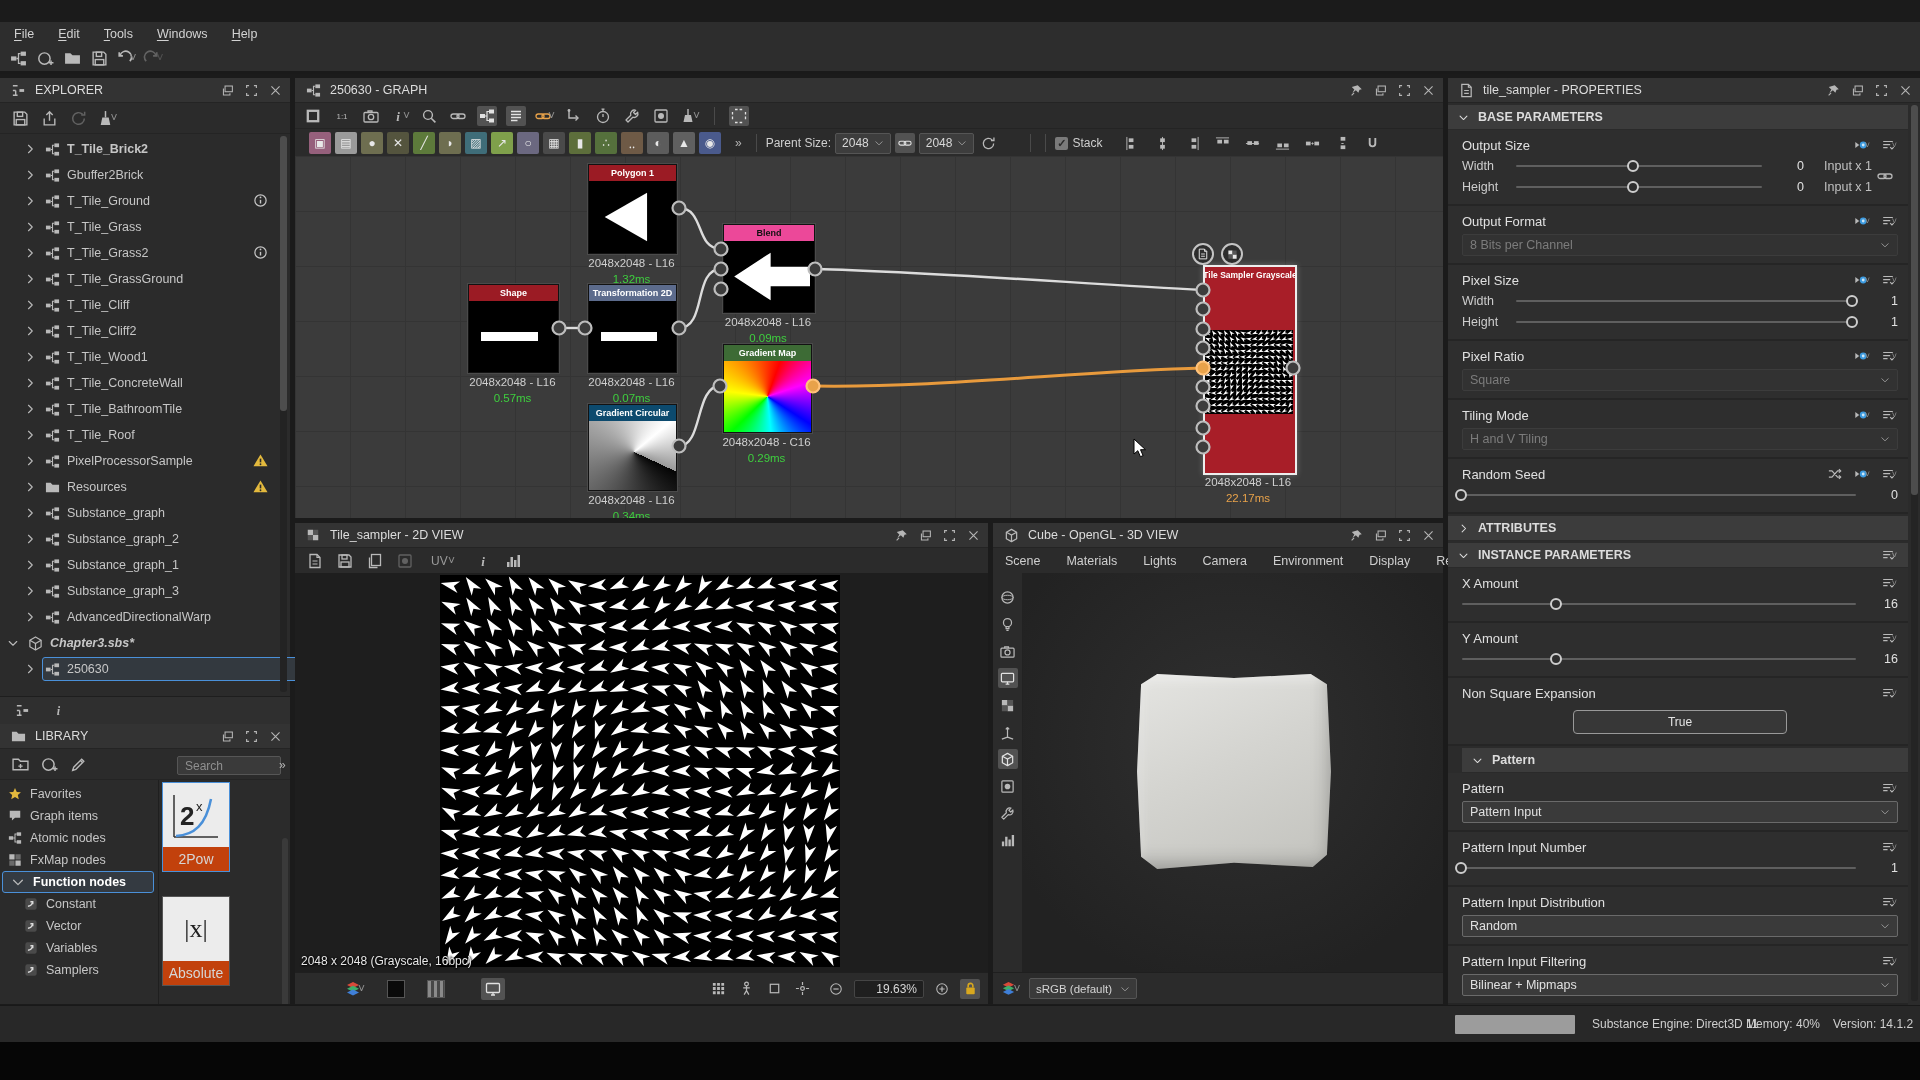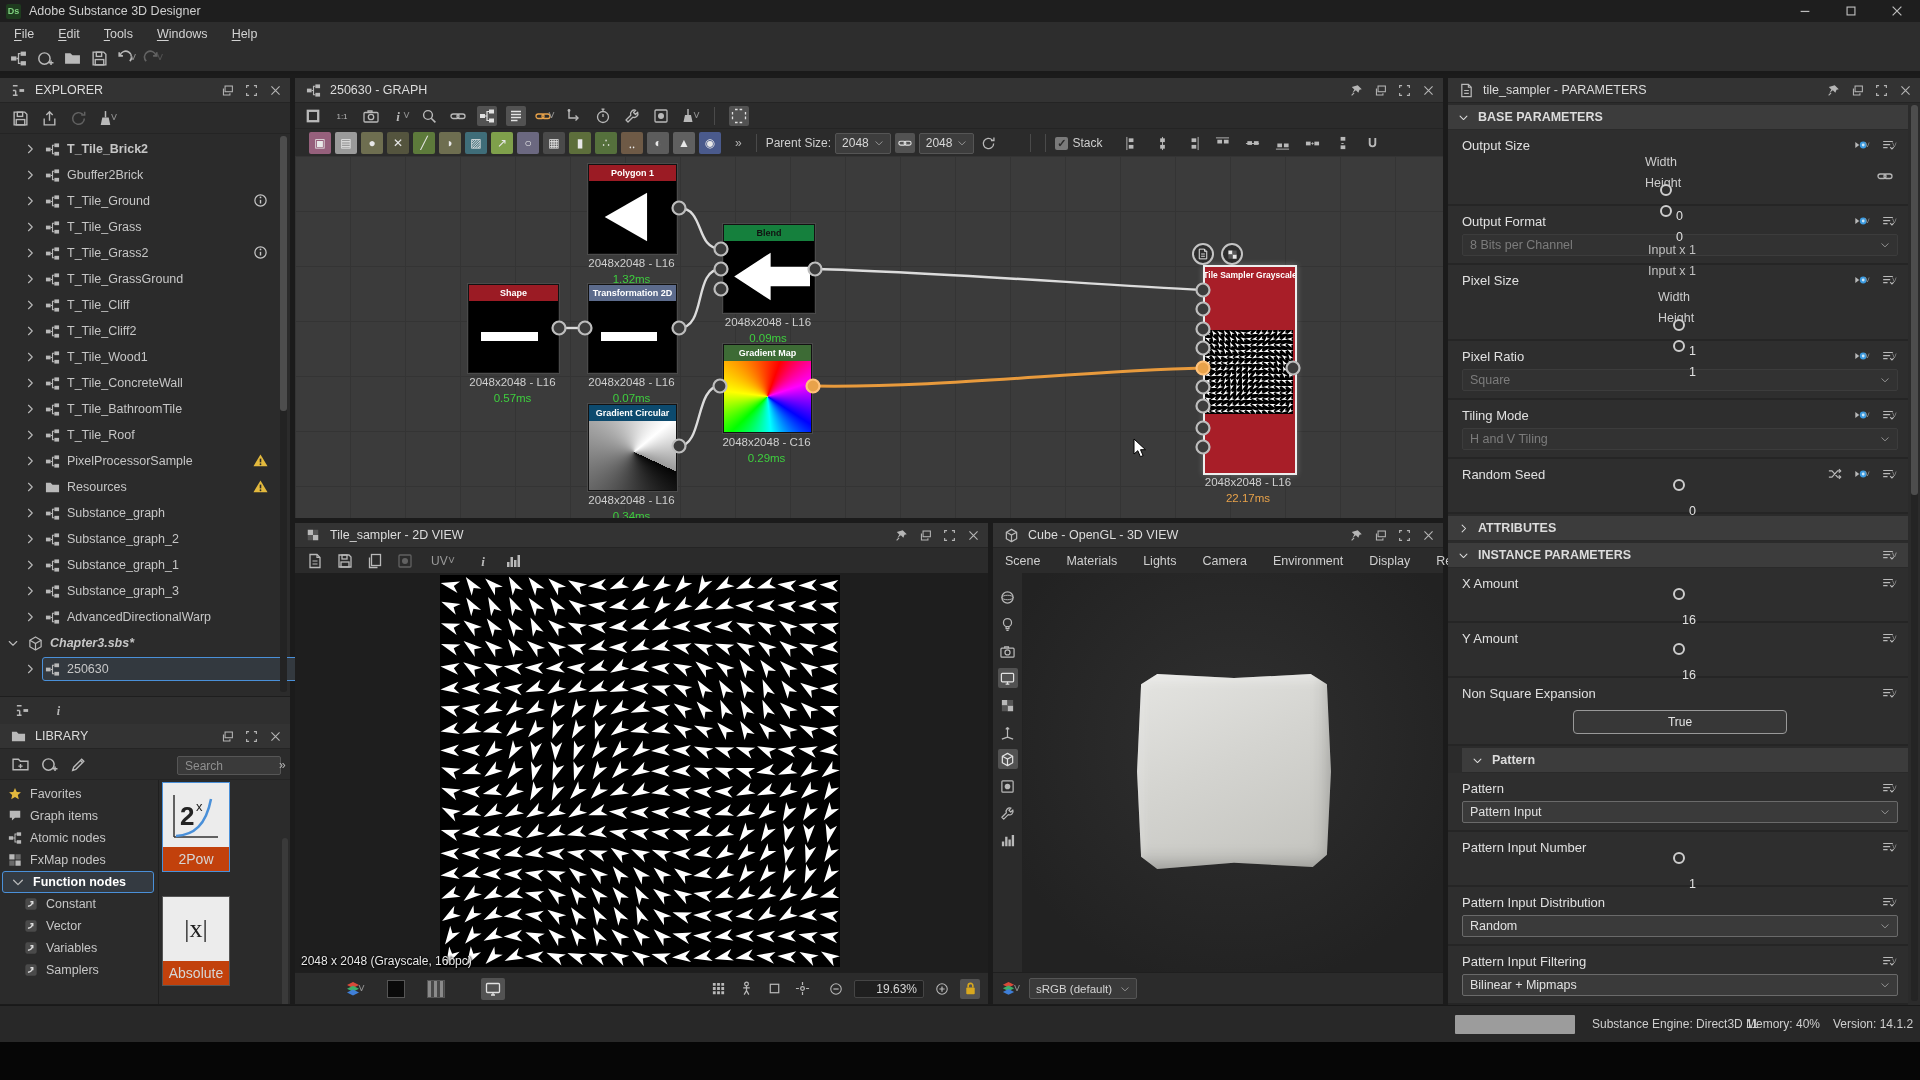"Ds" div { html: <div> <span>Ds</span> <span>Adobe Substance 3D Designer</span> <div> <span> <svg> <use></use> </svg> </span> <span> <svg> <use></use> </svg> </span> <span> <svg> <use></use> </svg> </span> </div> </div> -> none }
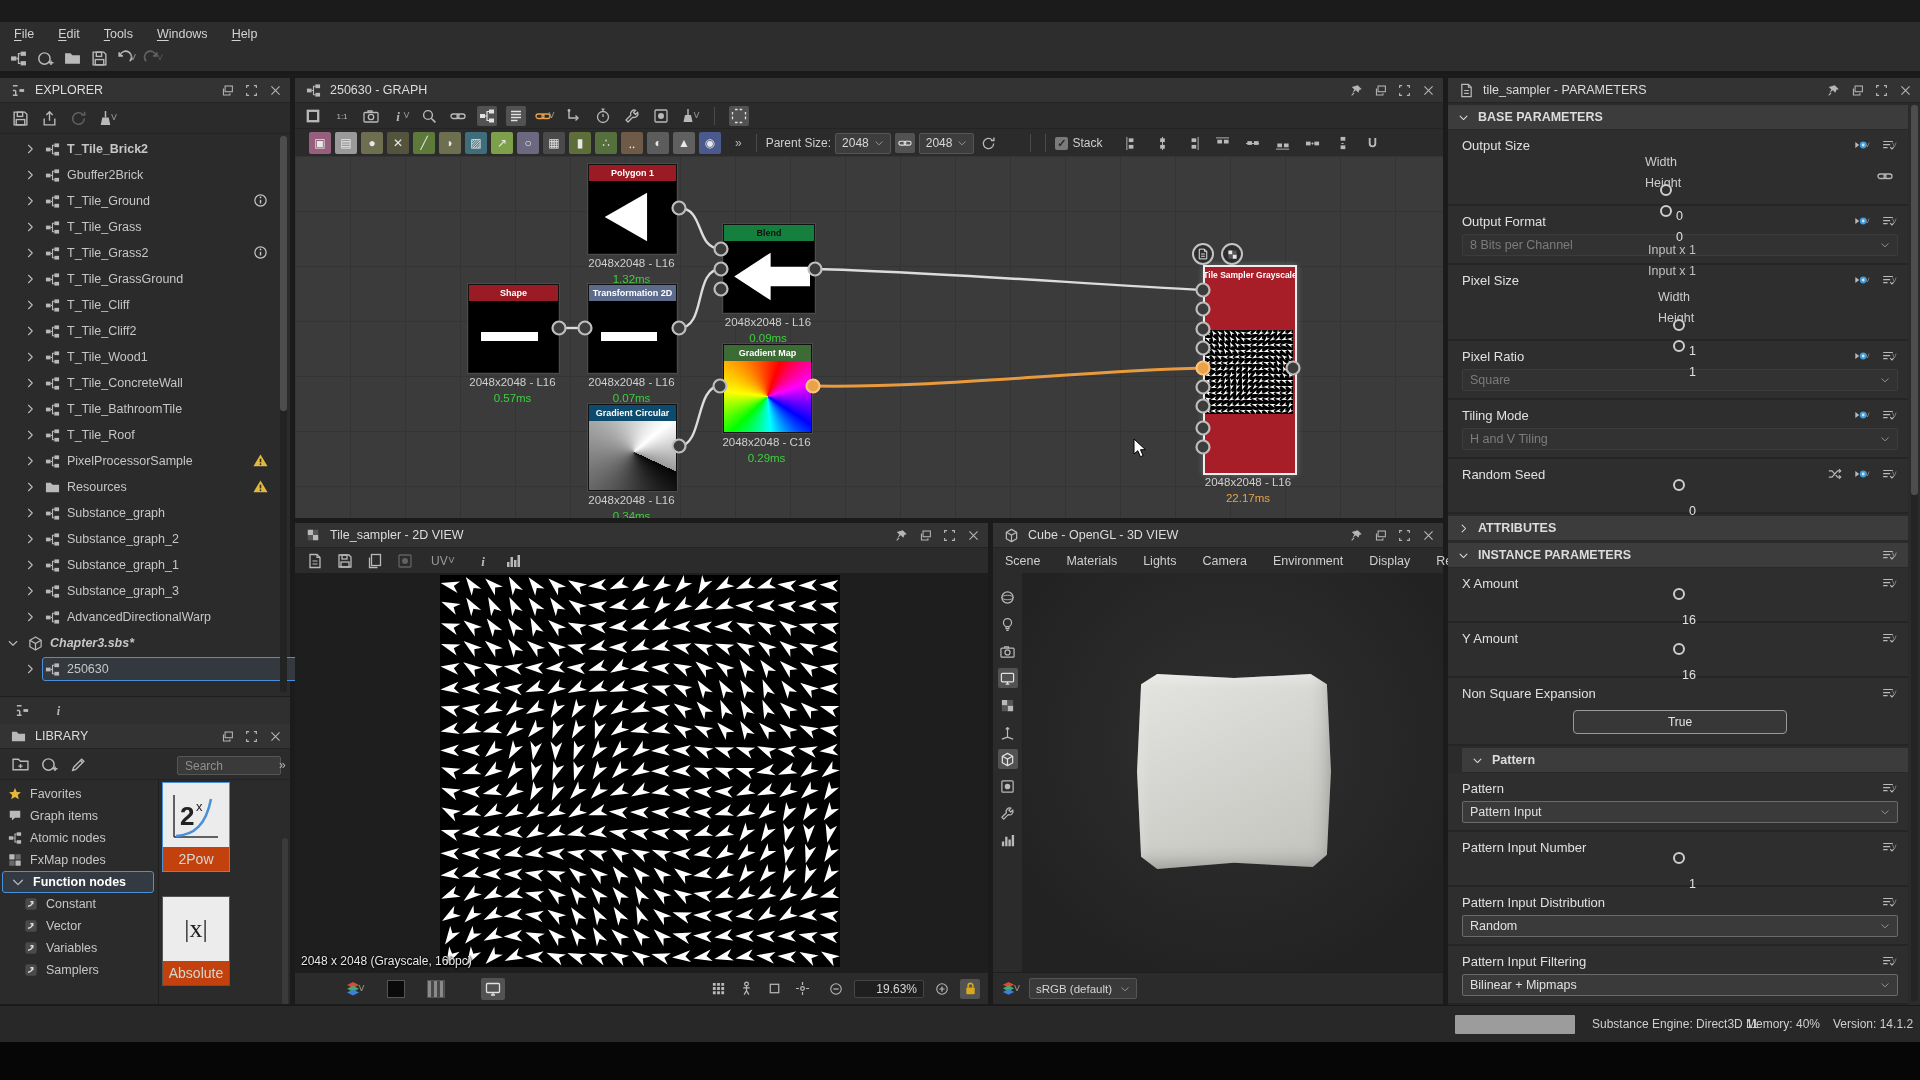"tile_sampler - PARAMETERS" span.ptitle { text: PARAMETERS -> PROPERTIES }
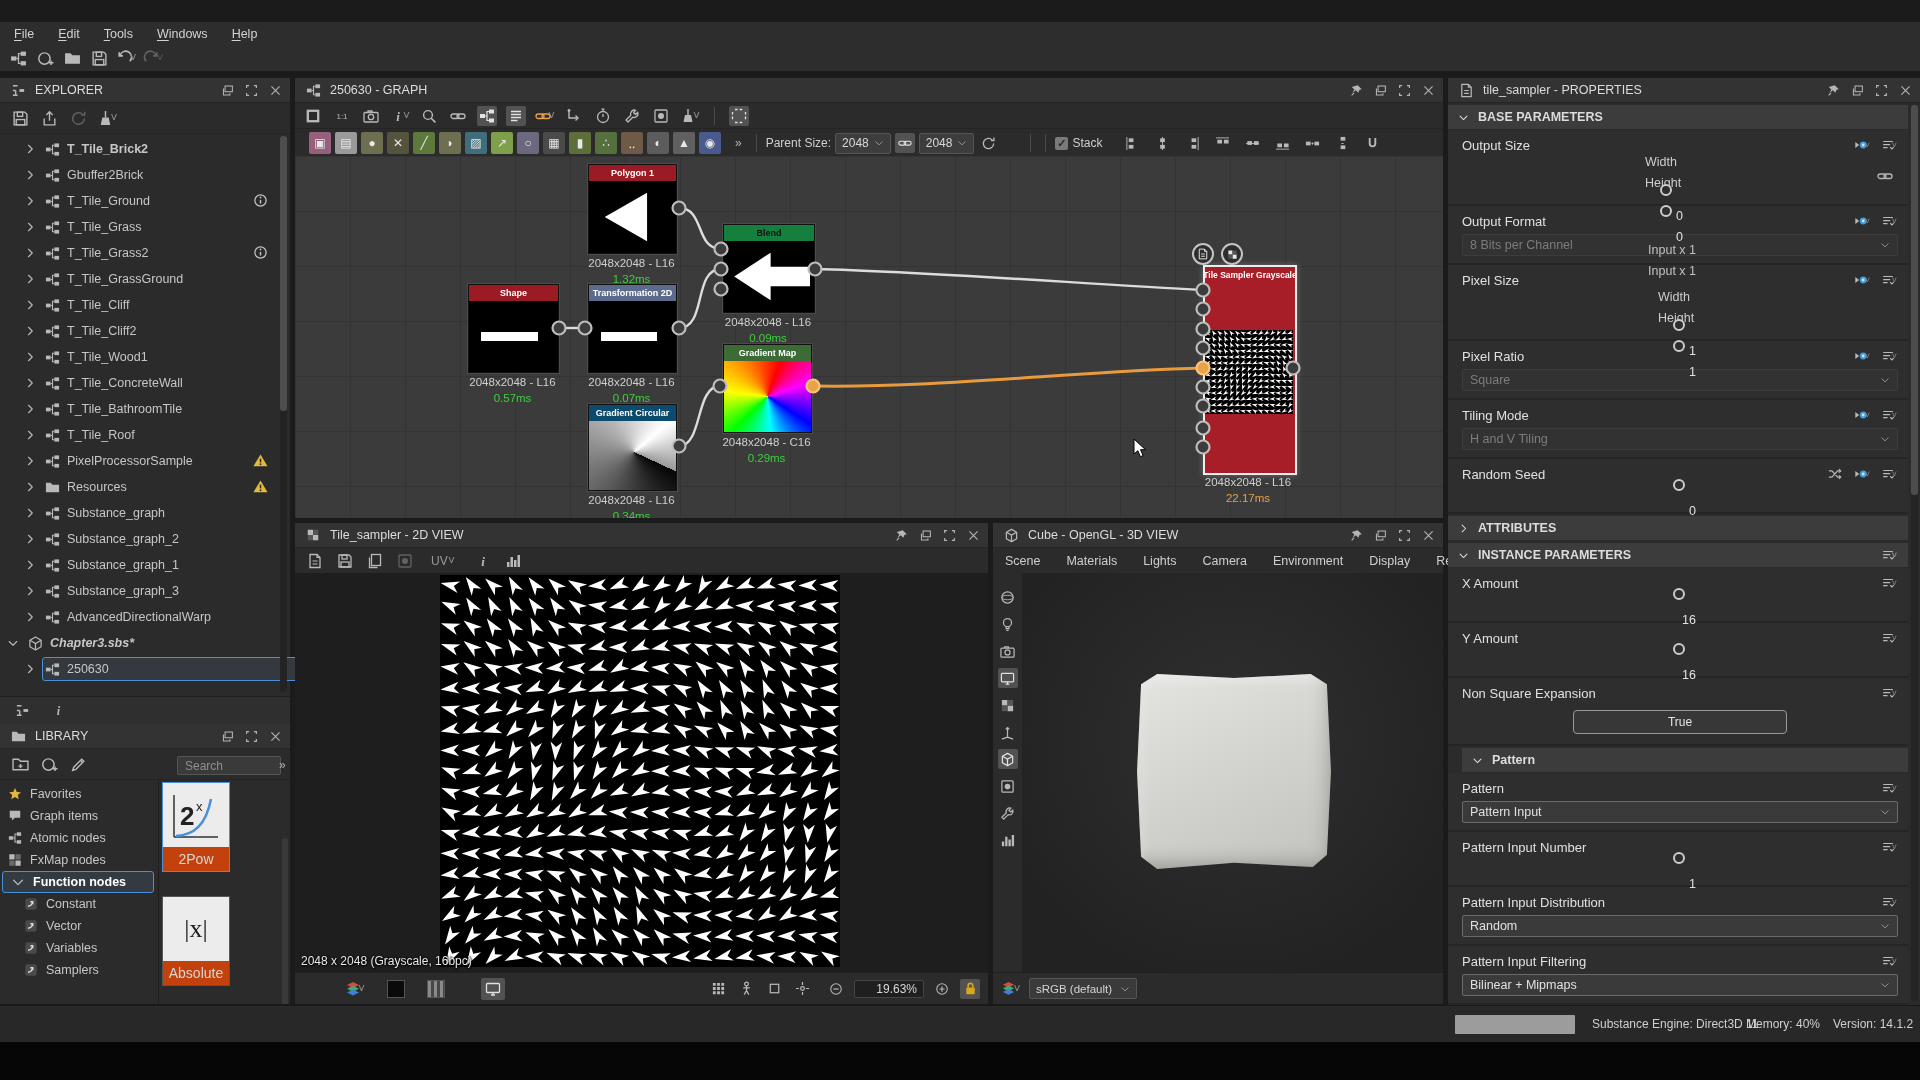"Width" .slider-row { flex-direction: column -> none; gap: 20px -> 10px }
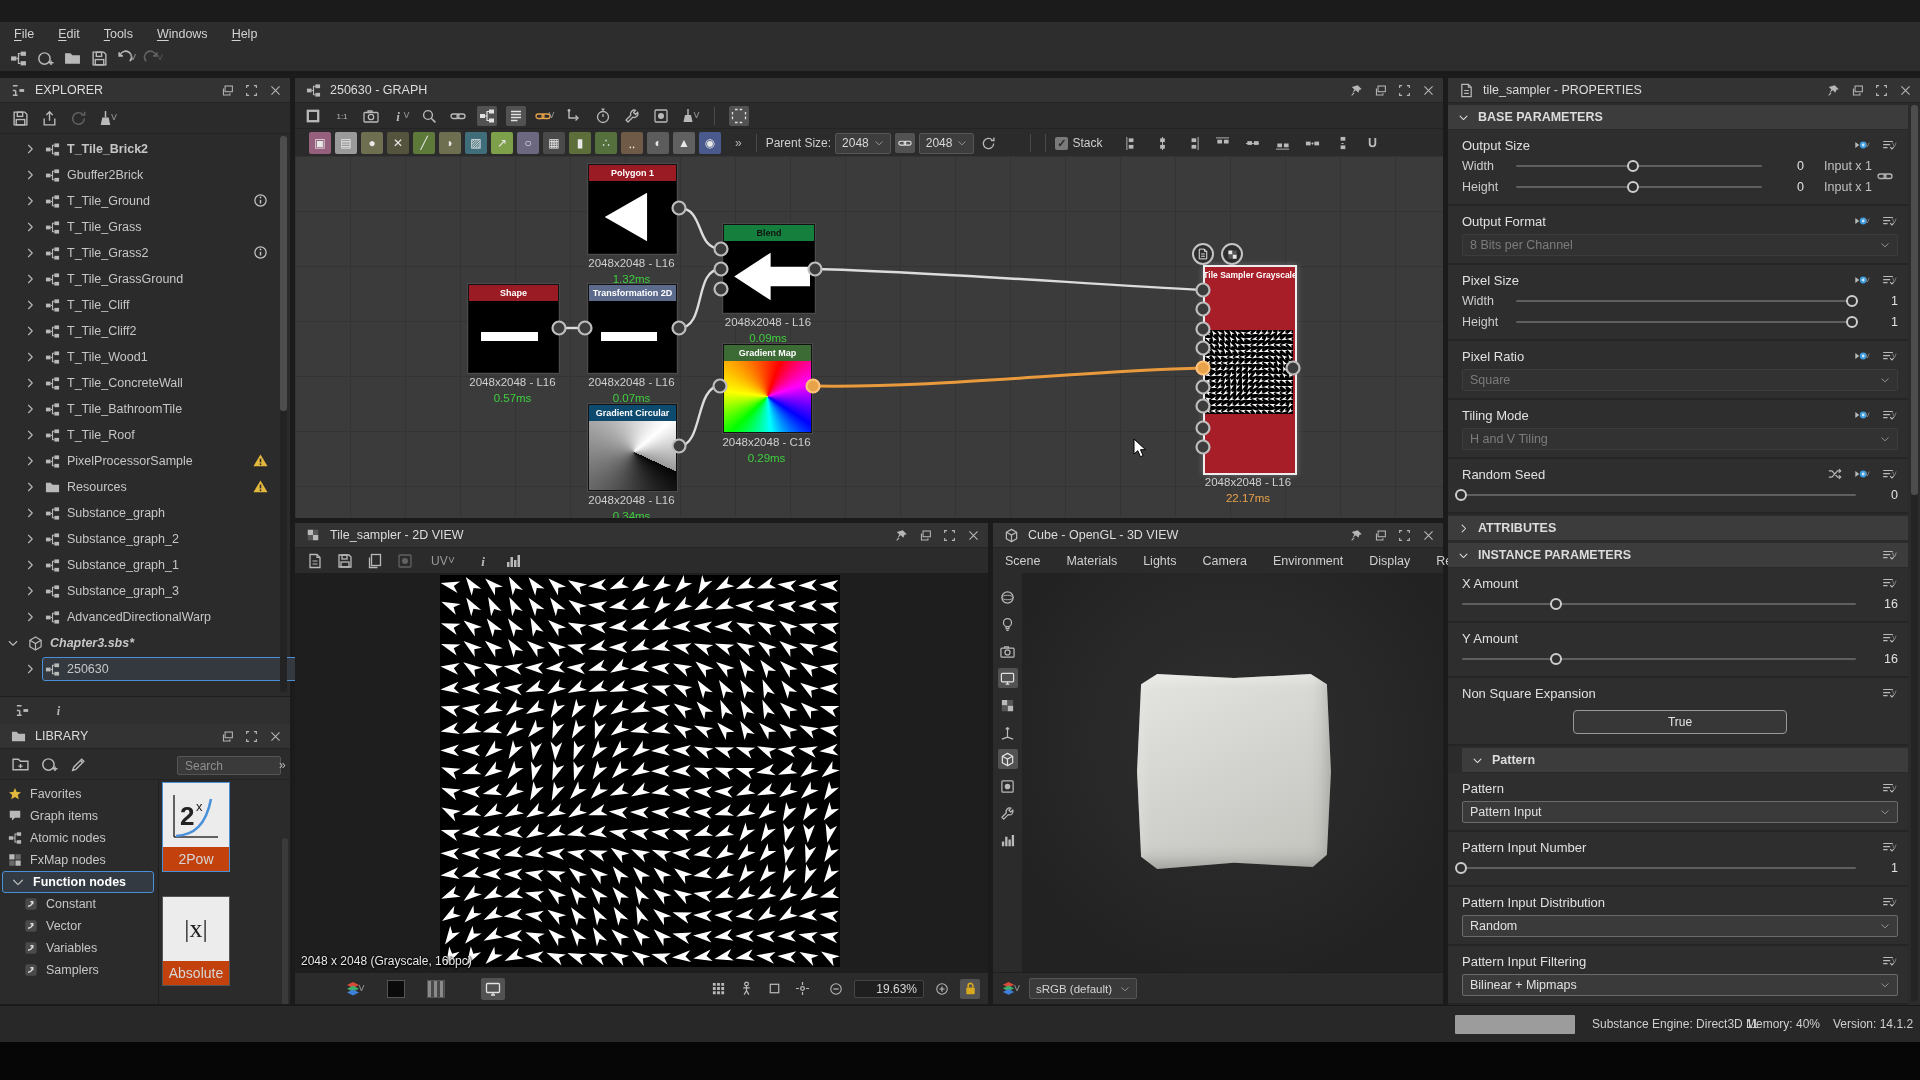"Blend" div.nhead { background: #15803d -> #ec4899 }
